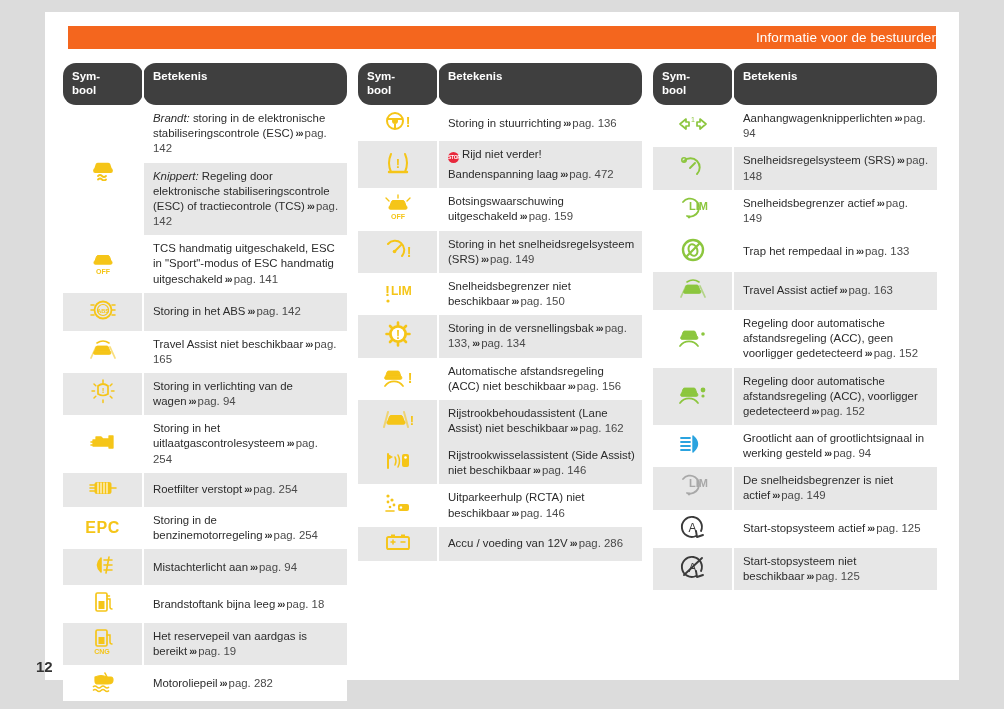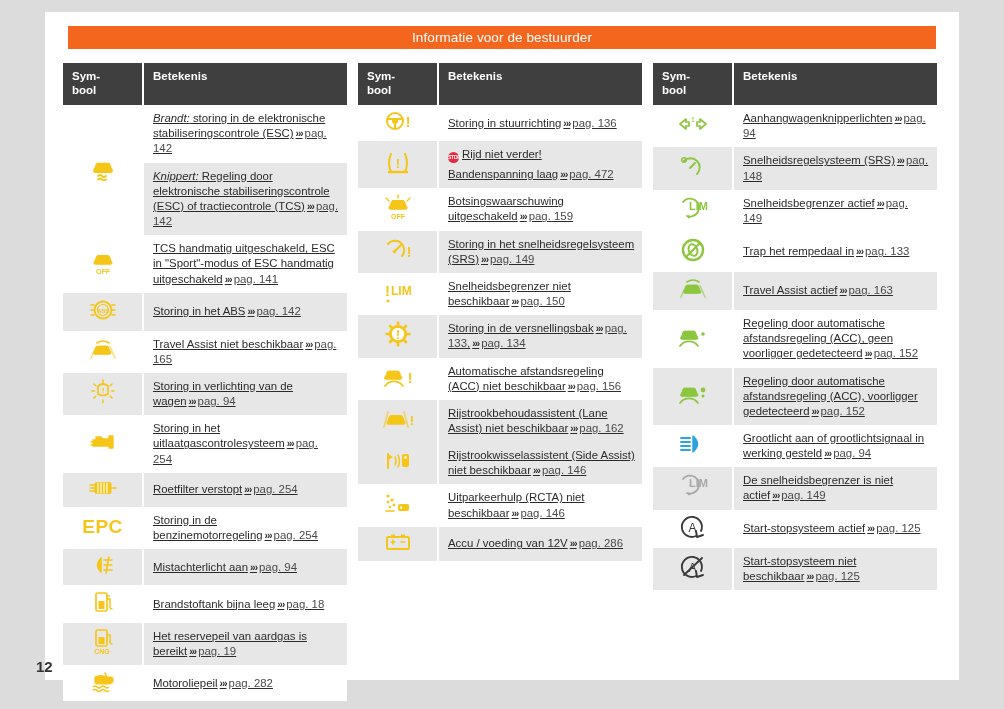"Informatie voor de bestuurder" .title-bar { text-align: center -> right }
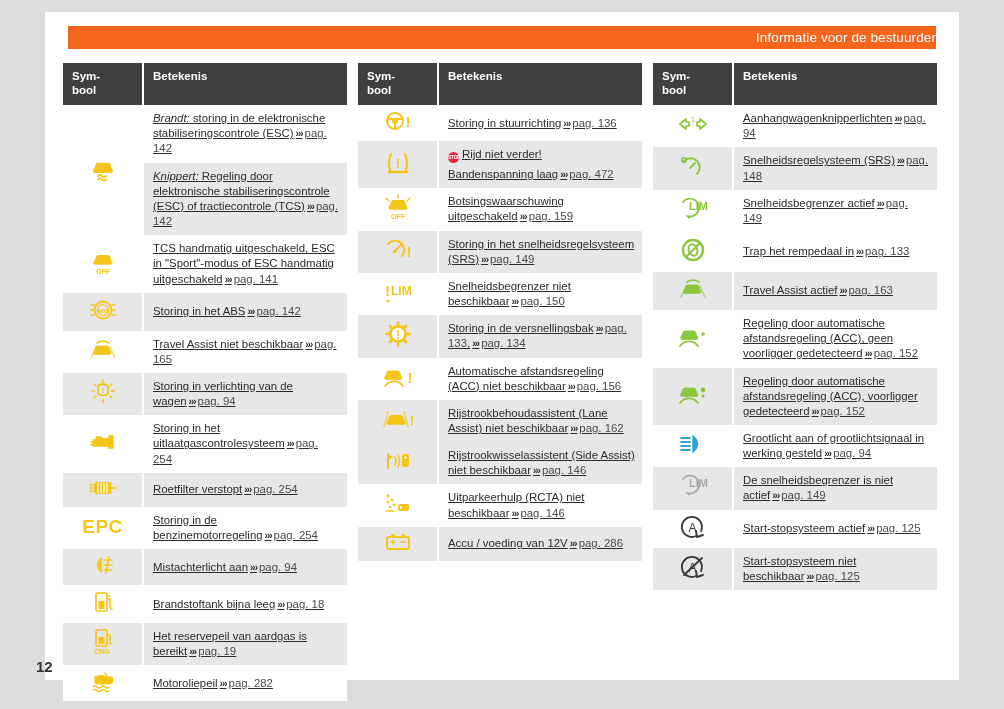"Sym-" .thead-row th { border-radius: none -> 13px }
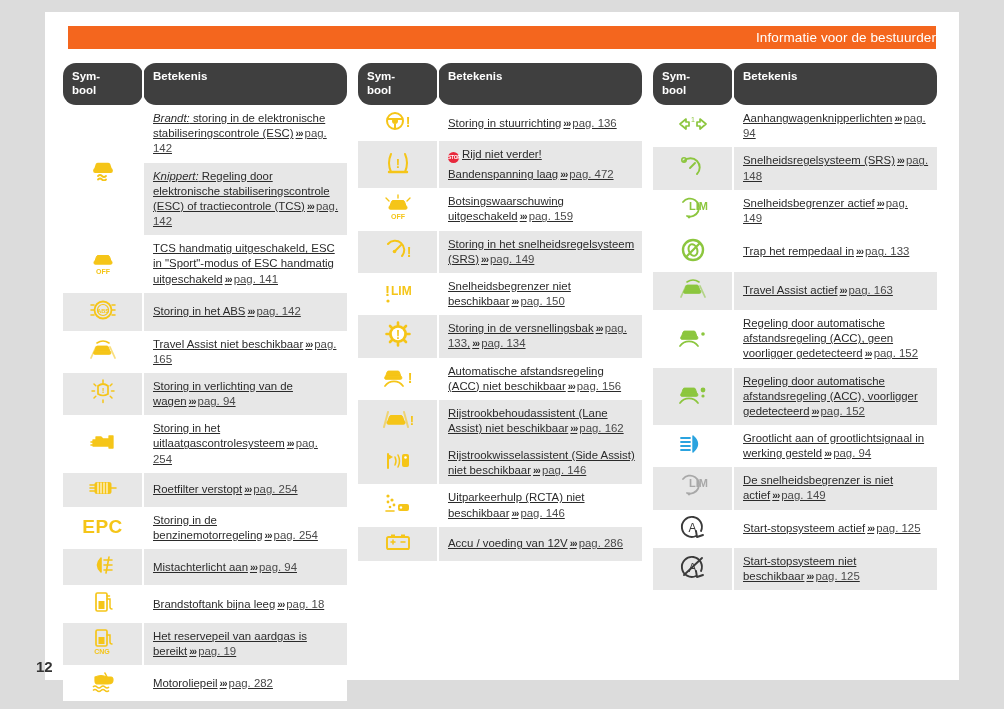"Brandt: storing in de elektronische" .txt-cell { text-decoration: underline -> none }
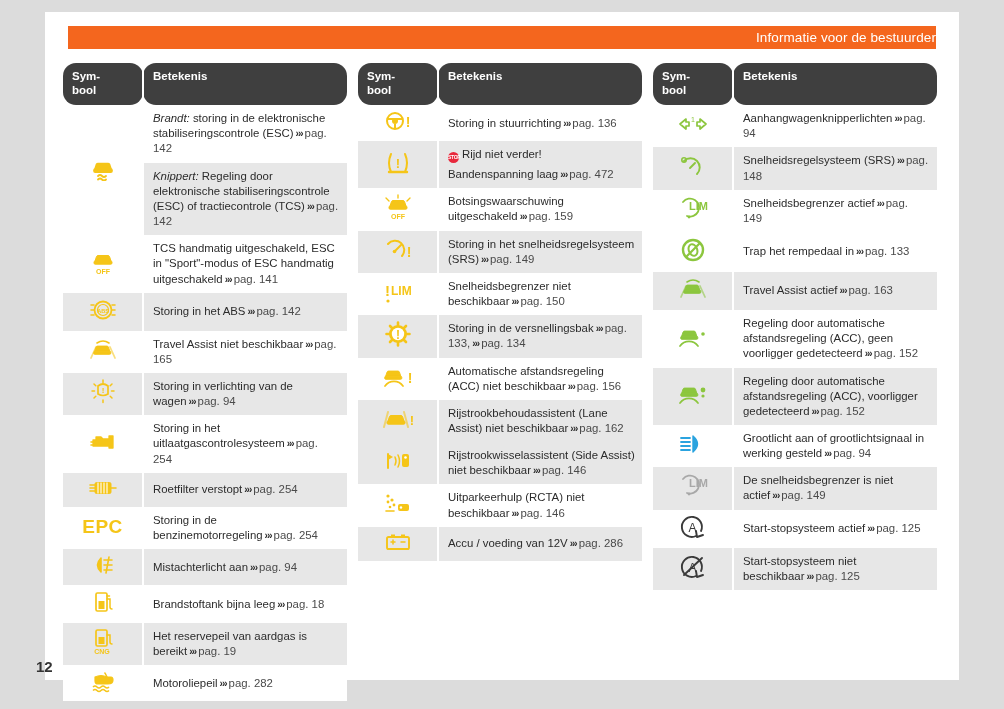"EPC" .ico-txt { font-size: 19px -> 16px }
